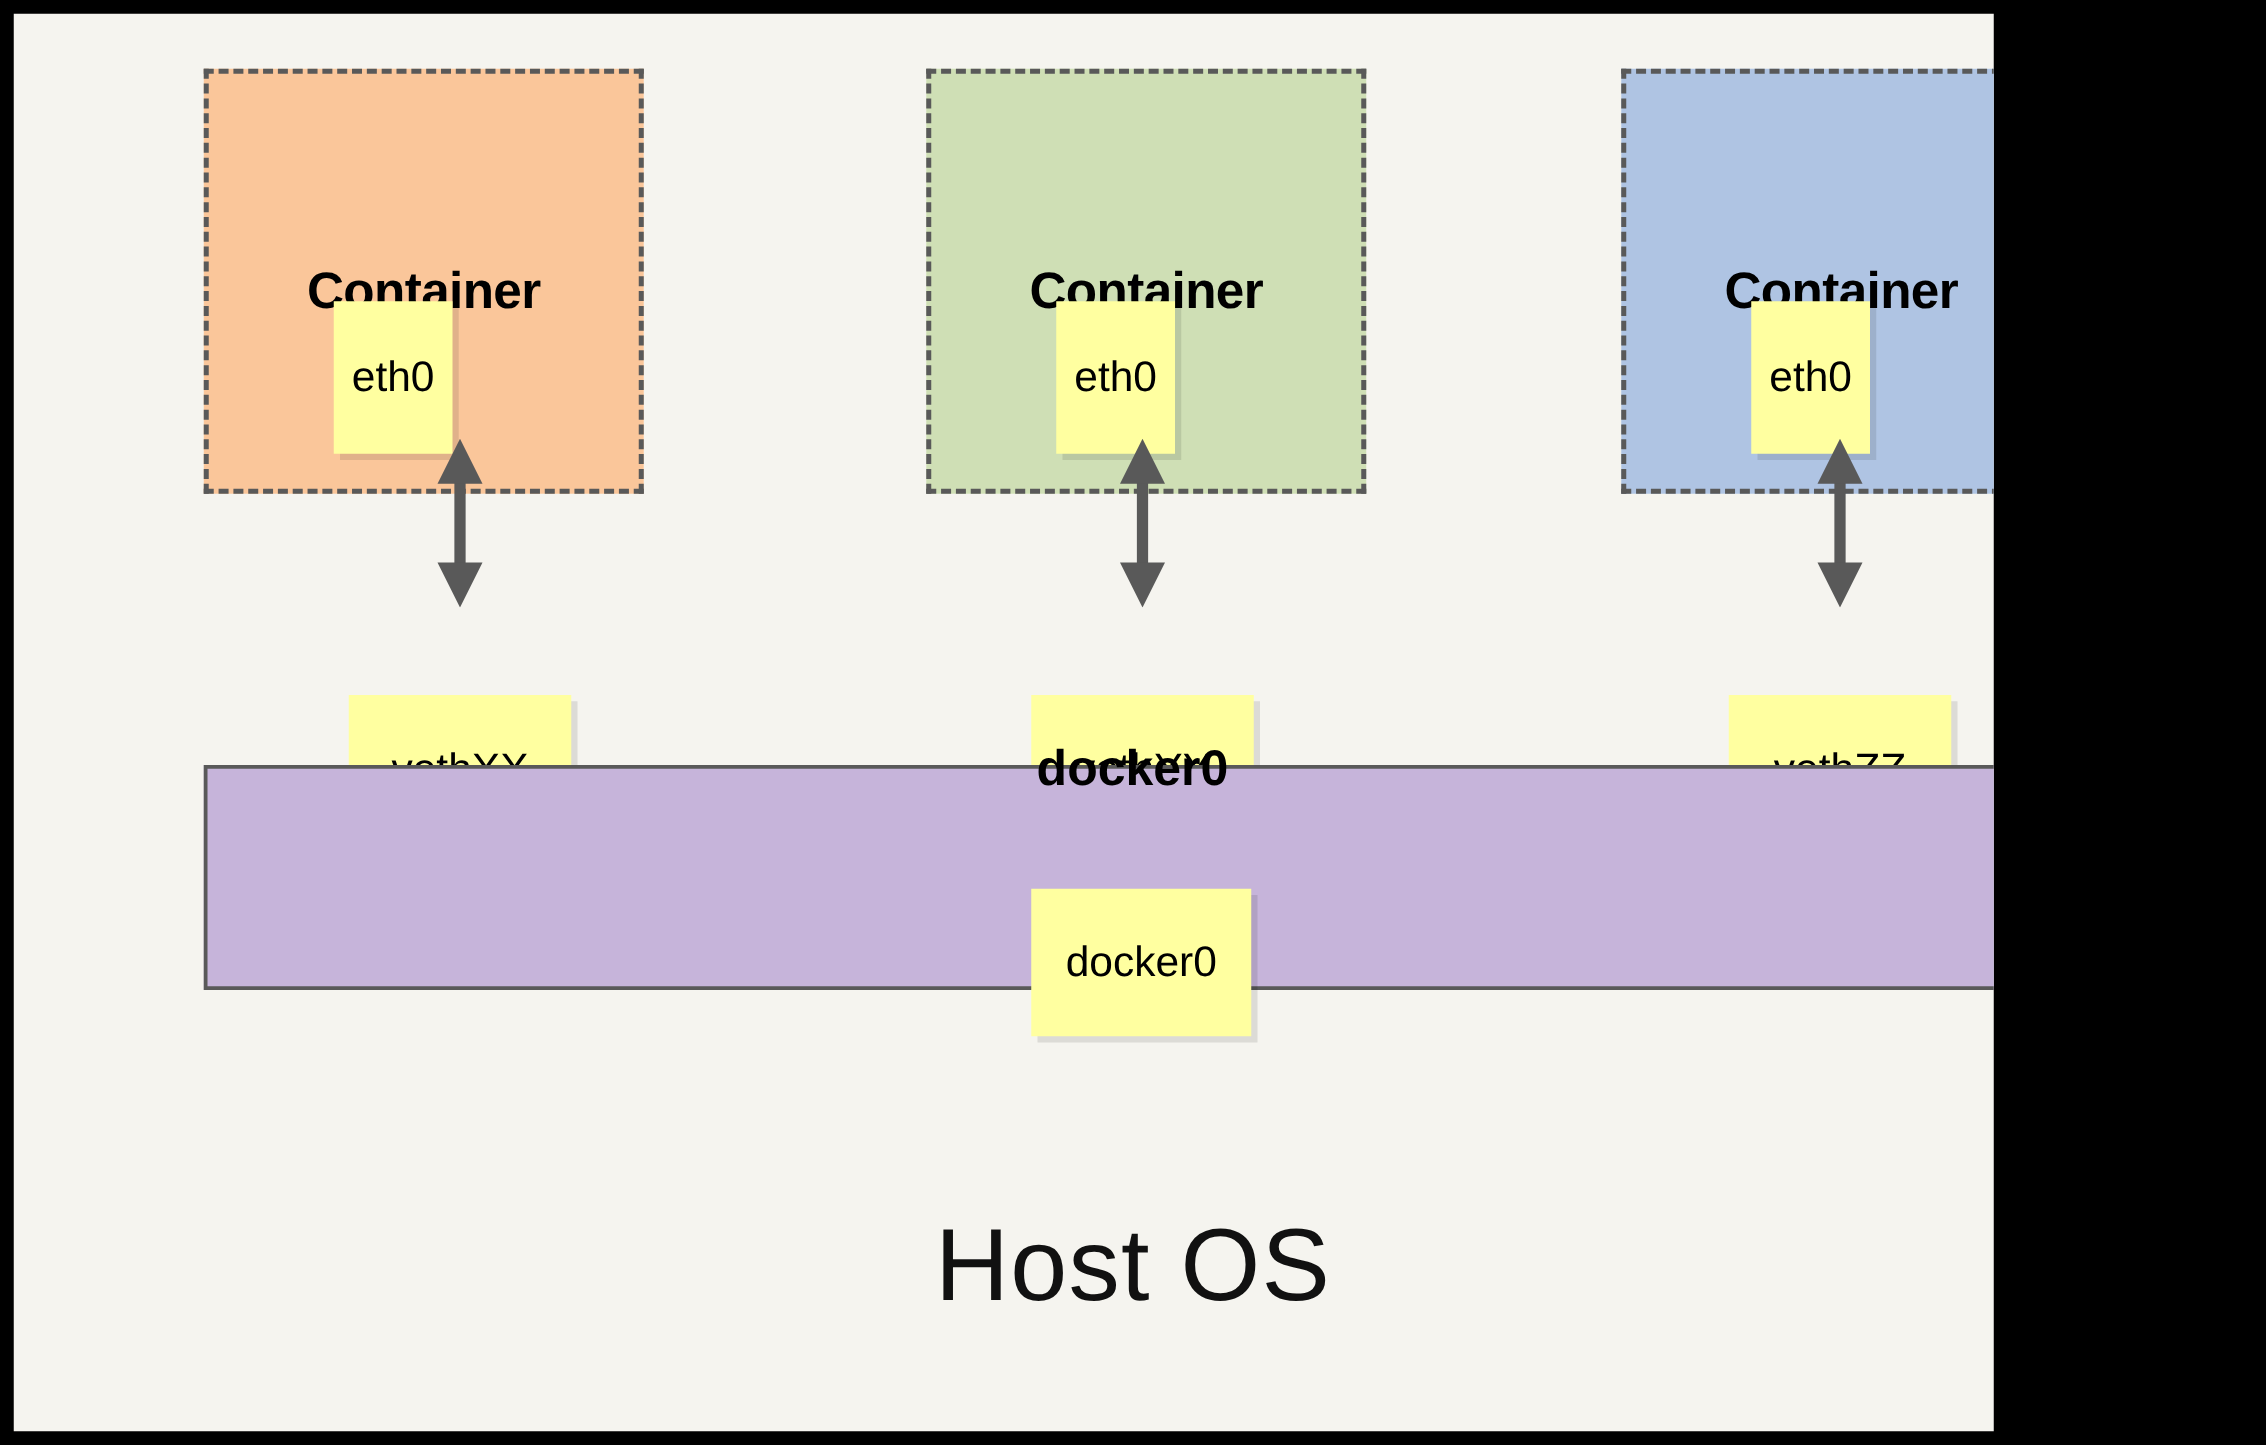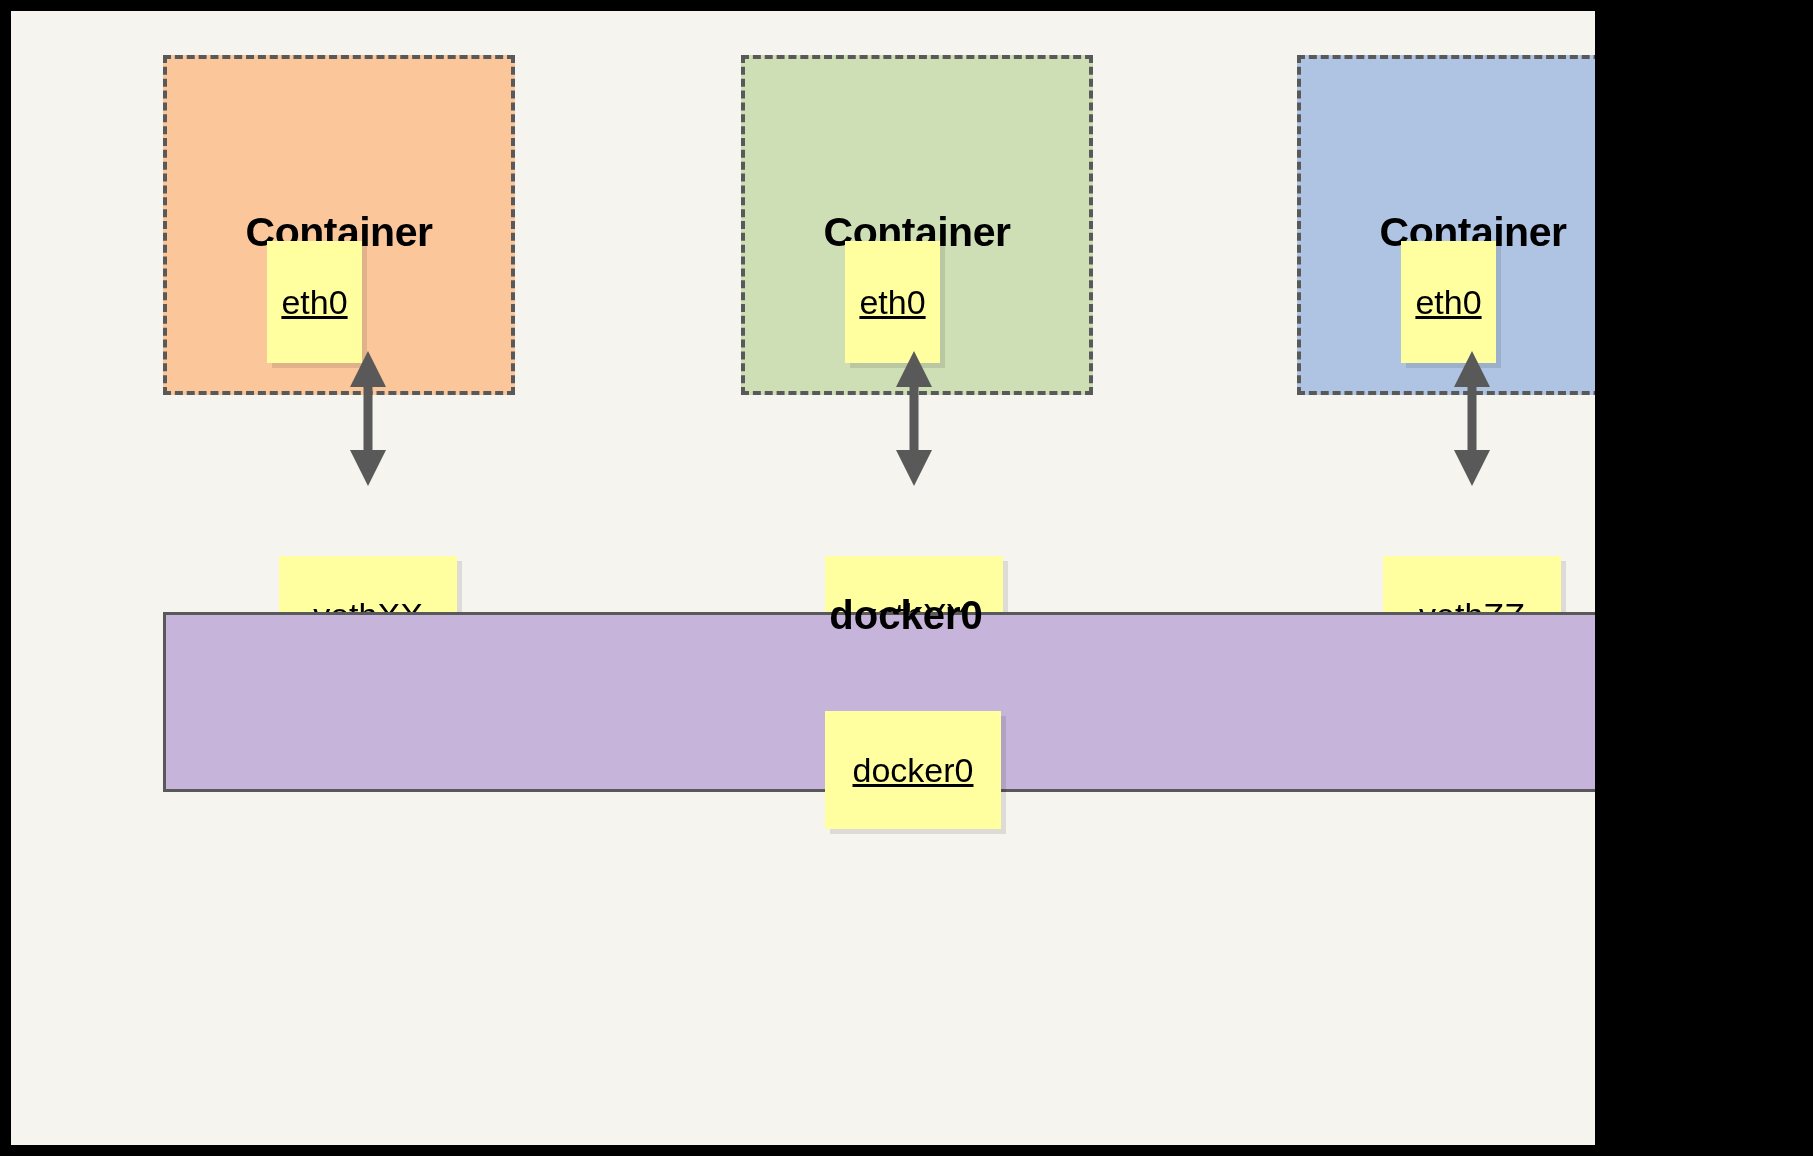"eth0" .ybox { text-decoration: underline -> none }
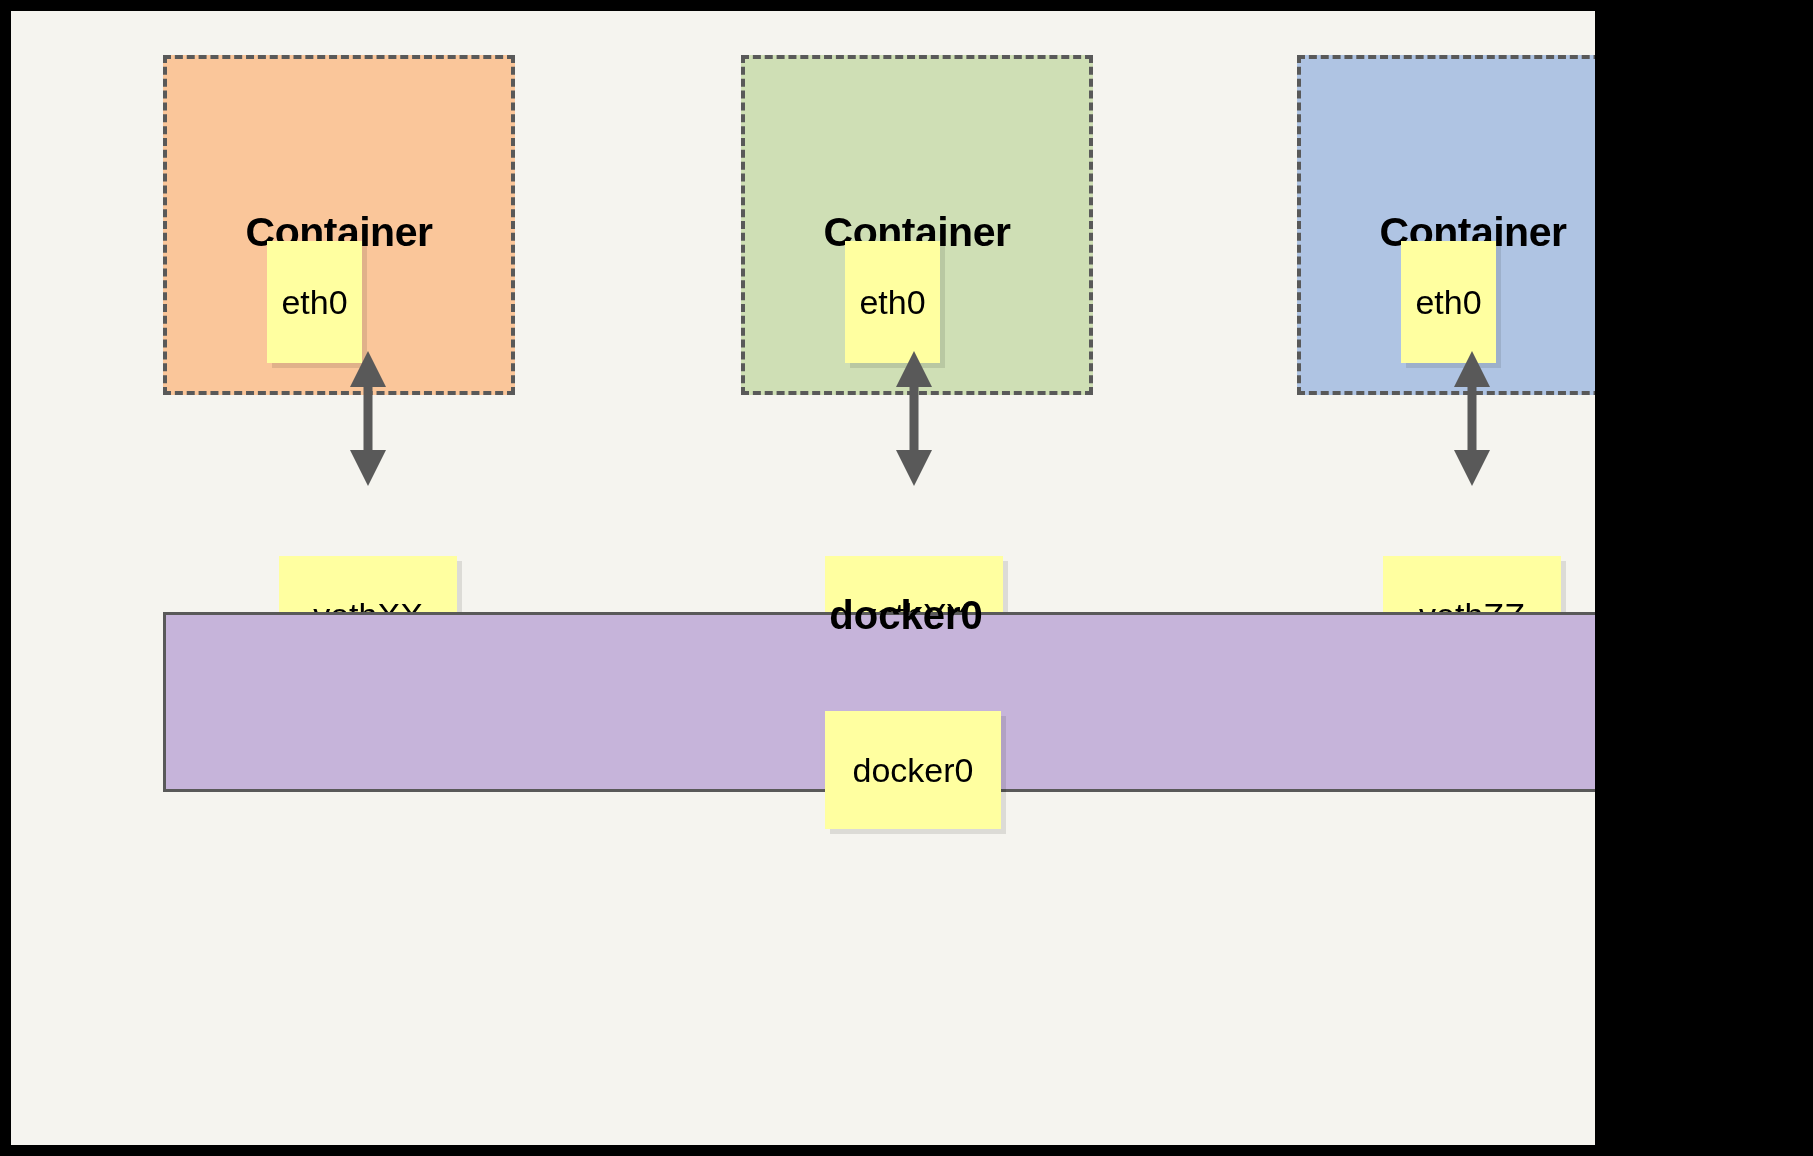"Host OS" div { html: none -> <div>Host OS</div> }
